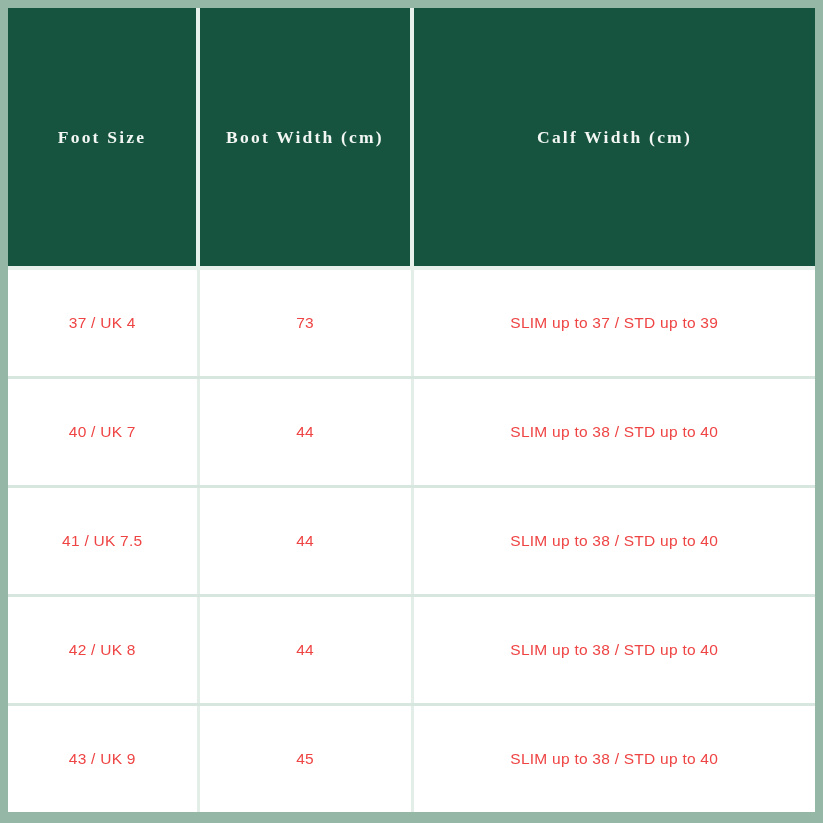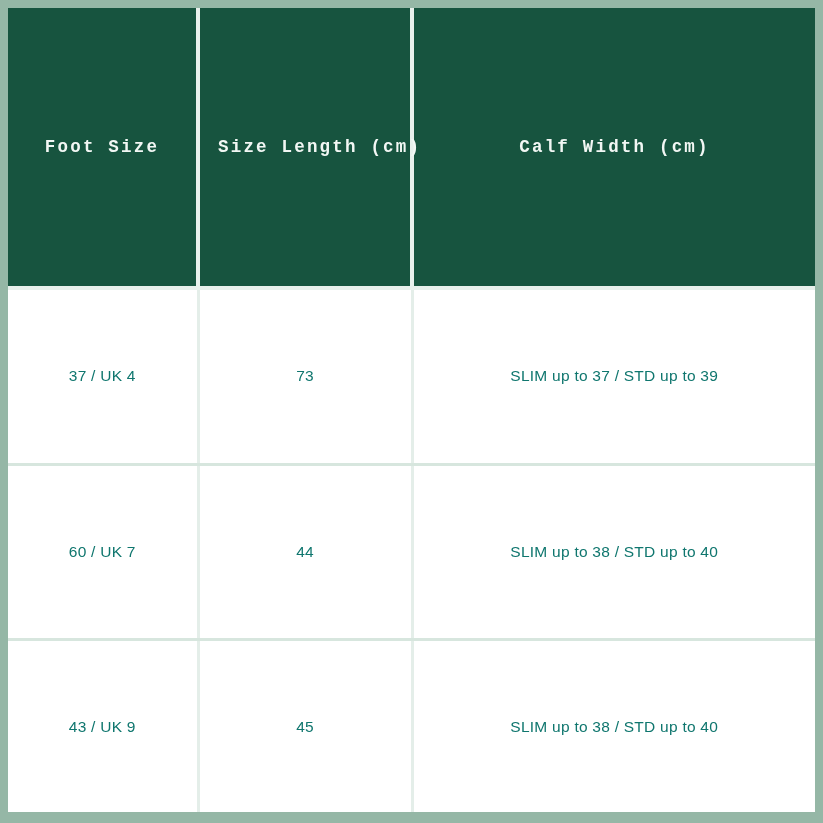"Foot Size" thead th { font-family: Liberation Mono, monospace -> Liberation Serif, serif; padding: 18px -> 8px }
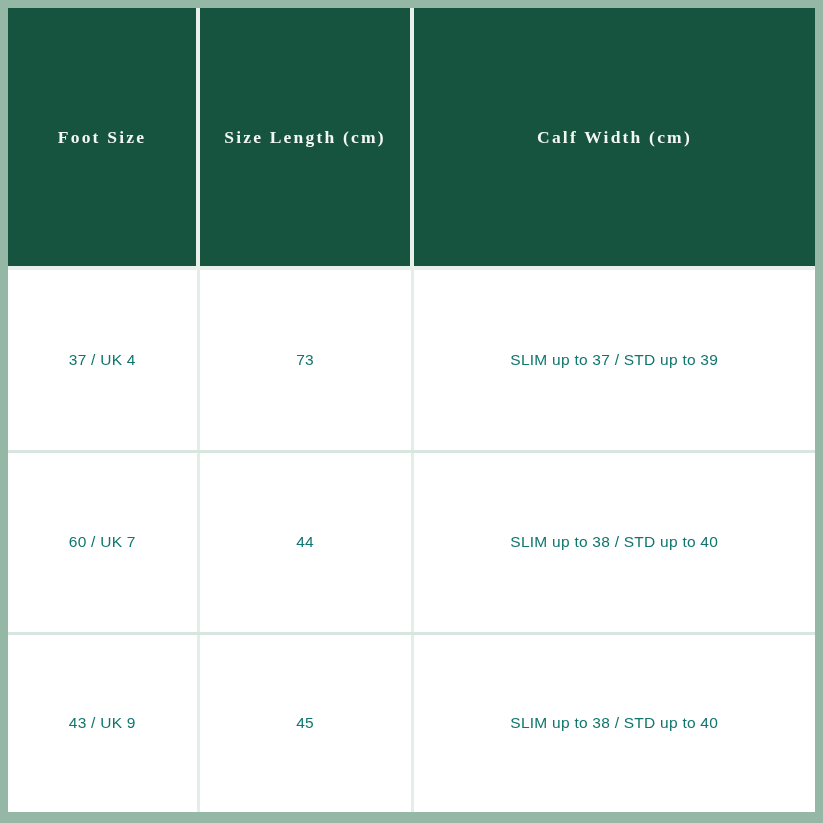"Size Length (cm)" th { text: Size Length -> Boot Width }
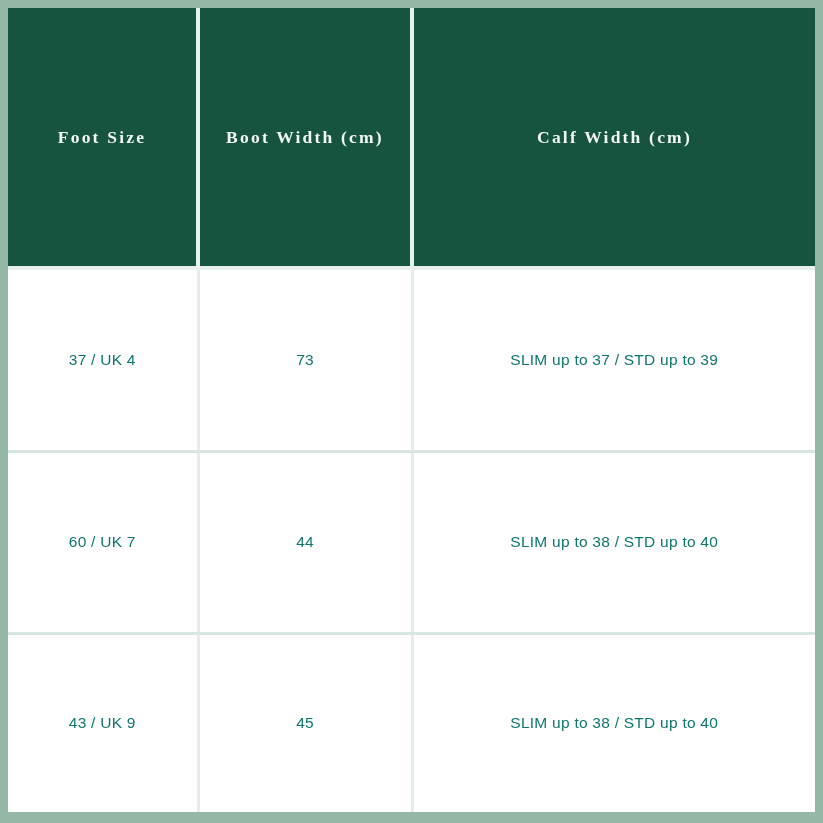"37 / UK 4" tbody td { color: #0f766e -> #ef4444 }
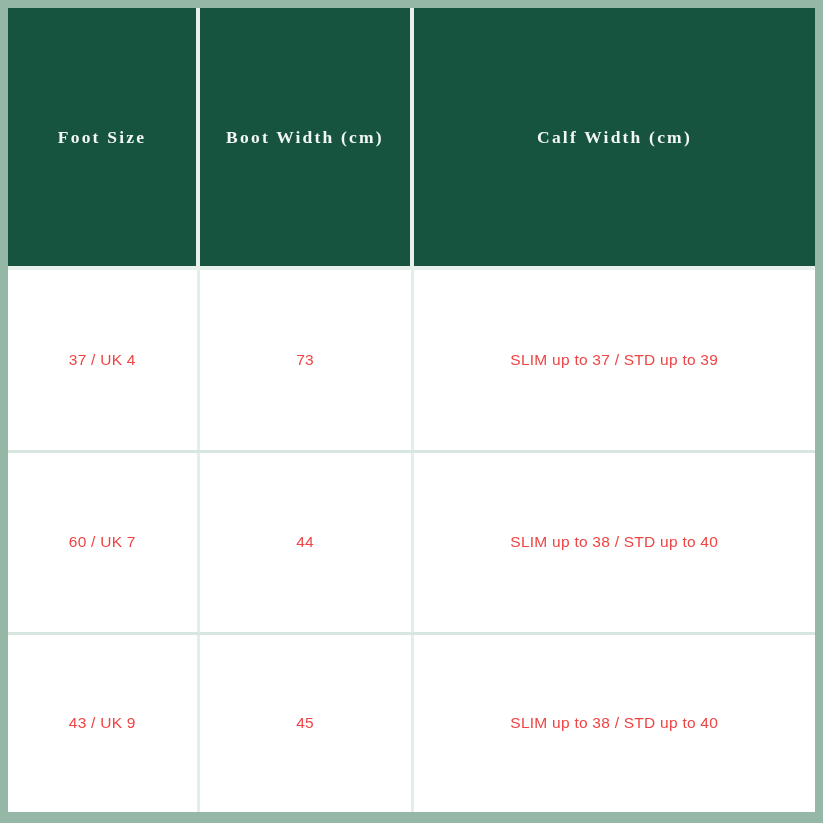"60 / UK 7" td { text: 60 -> 40 }
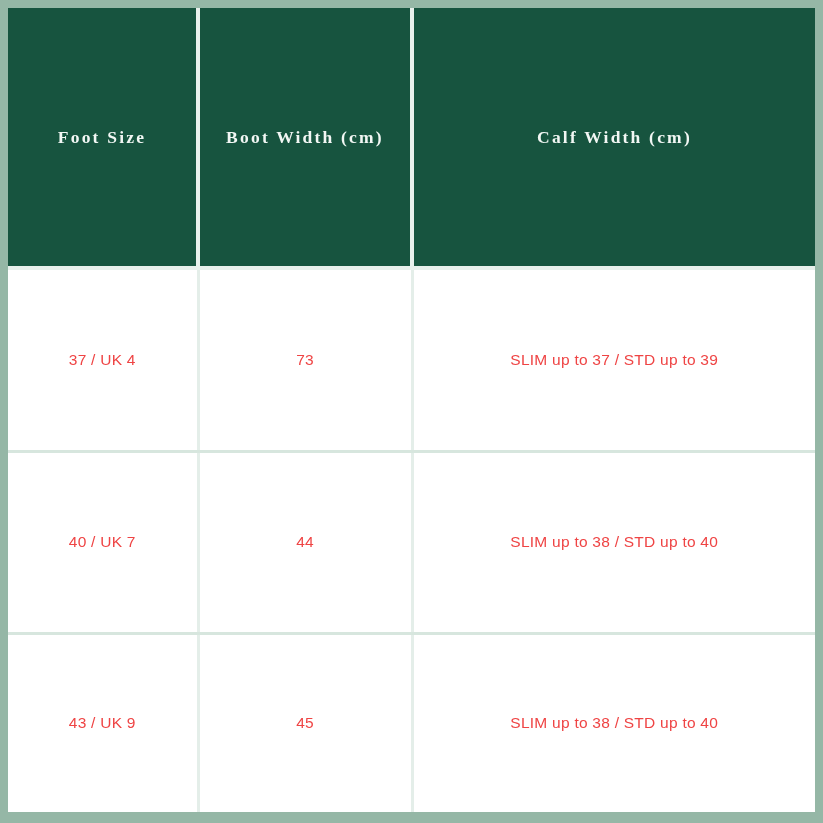"41 / UK 7.5" tr { html: none -> <tr> <td>41 / UK 7.5</td> <td>44</td> <td>SLIM up to 38 / STD up to 40</td> </tr> }
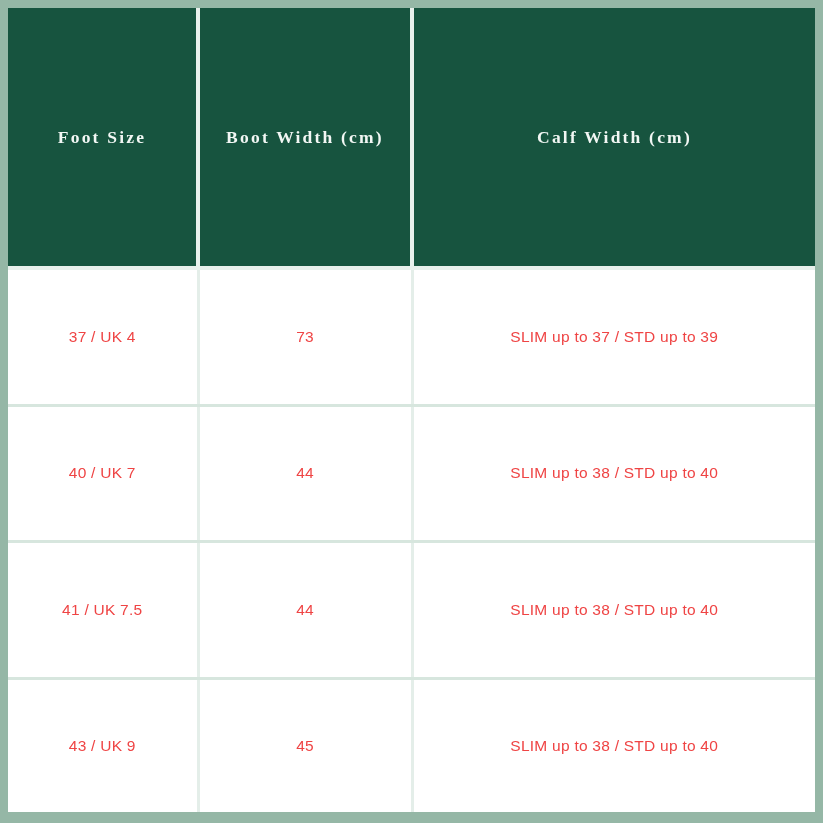"42 / UK 8" tr { html: none -> <tr> <td>42 / UK 8</td> <td>44</td> <td>SLIM up to 38 / STD up to 40</td> </tr> }
